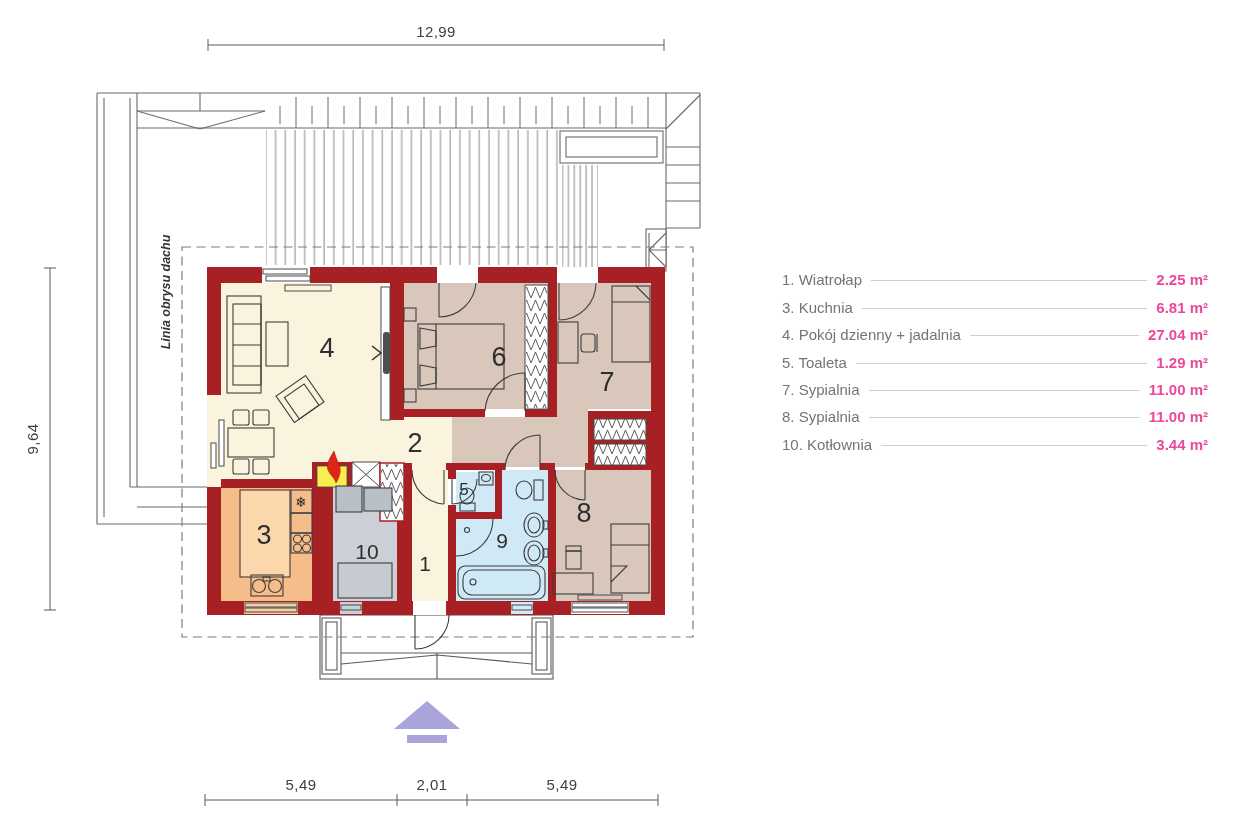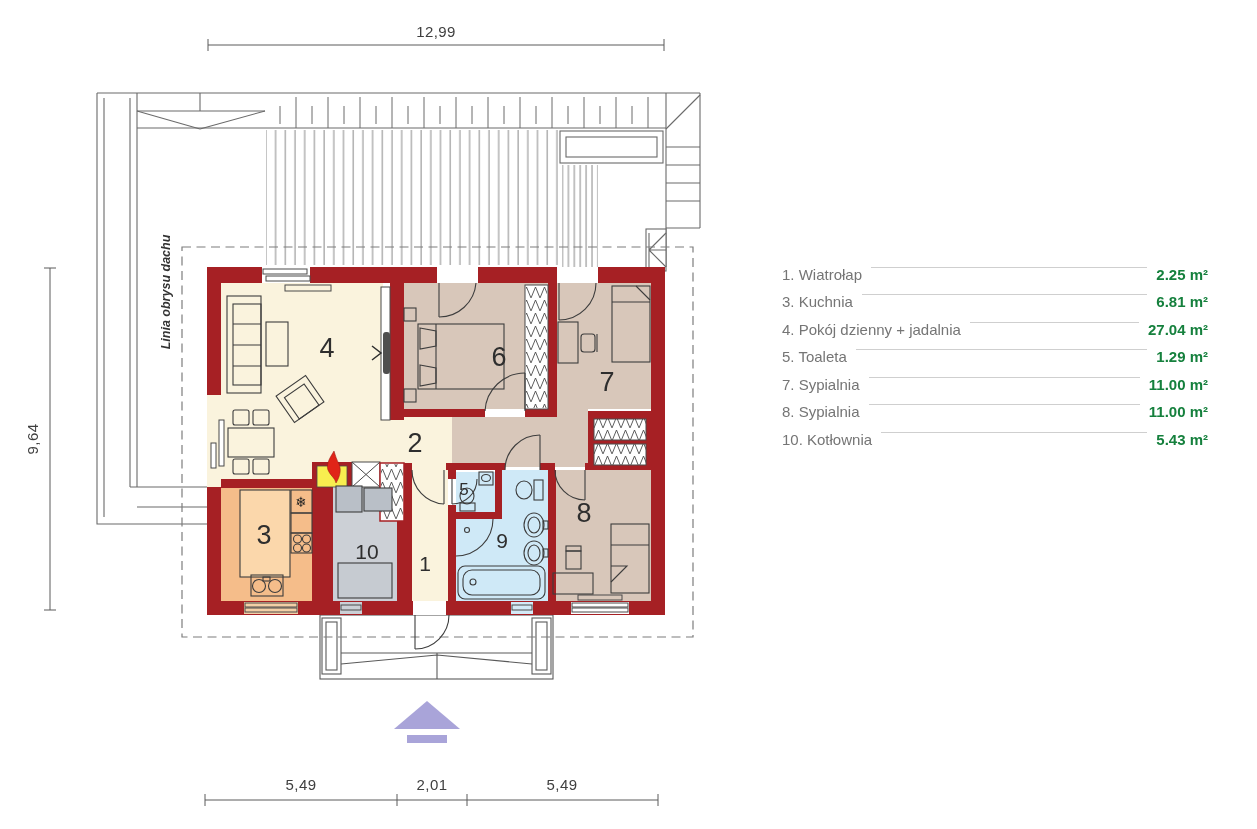"1. Wiatrołap" .lrow { align-items: none -> center }
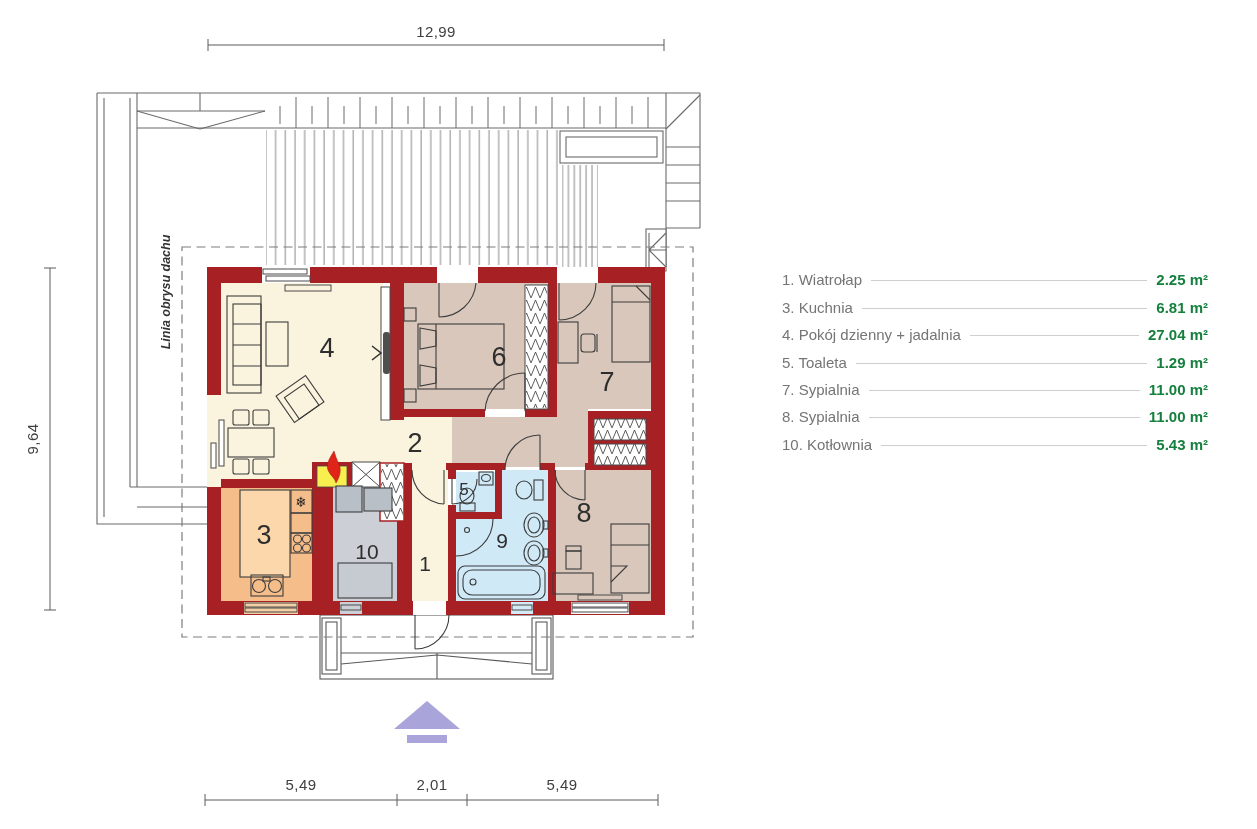"2.25 m²" .lval { color: #15803d -> #ec4899 }
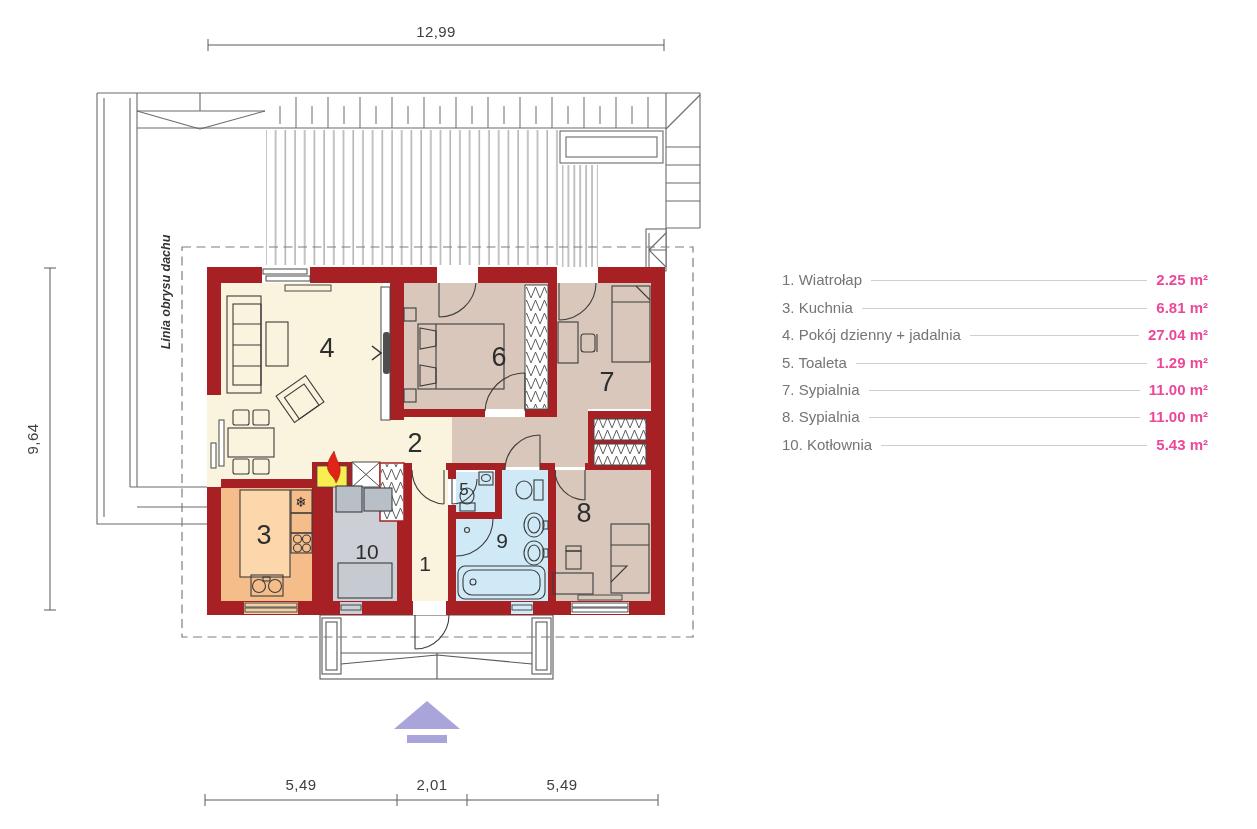"5.43 m²" span.lval { text: 5.43 -> 3.44 }
